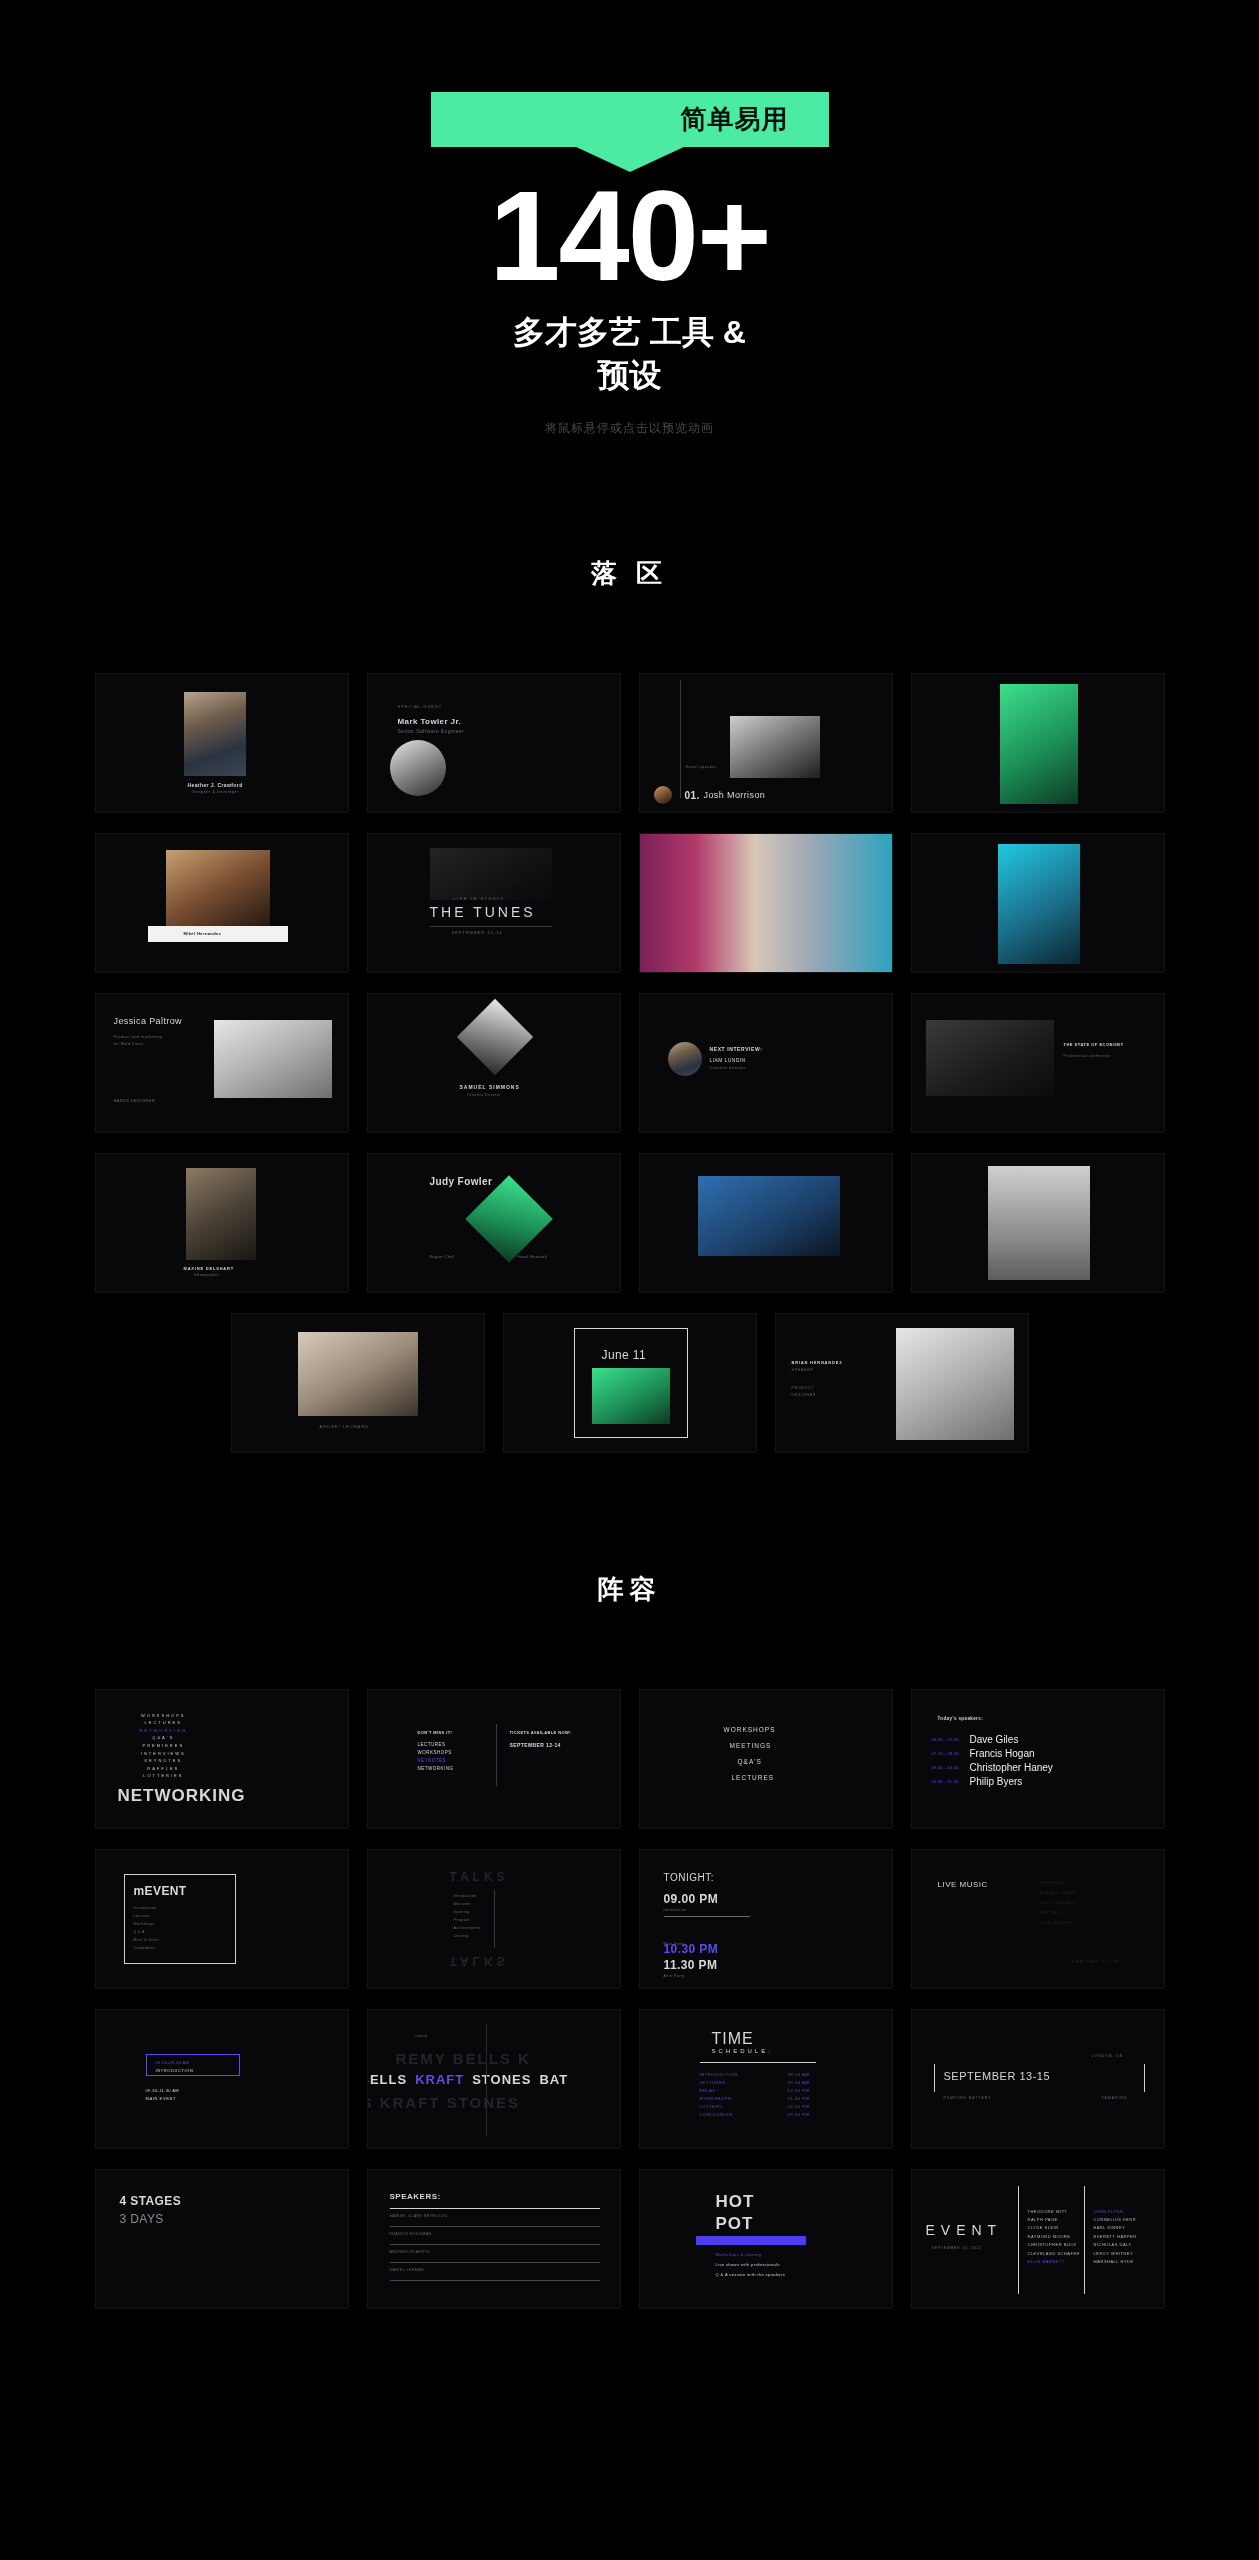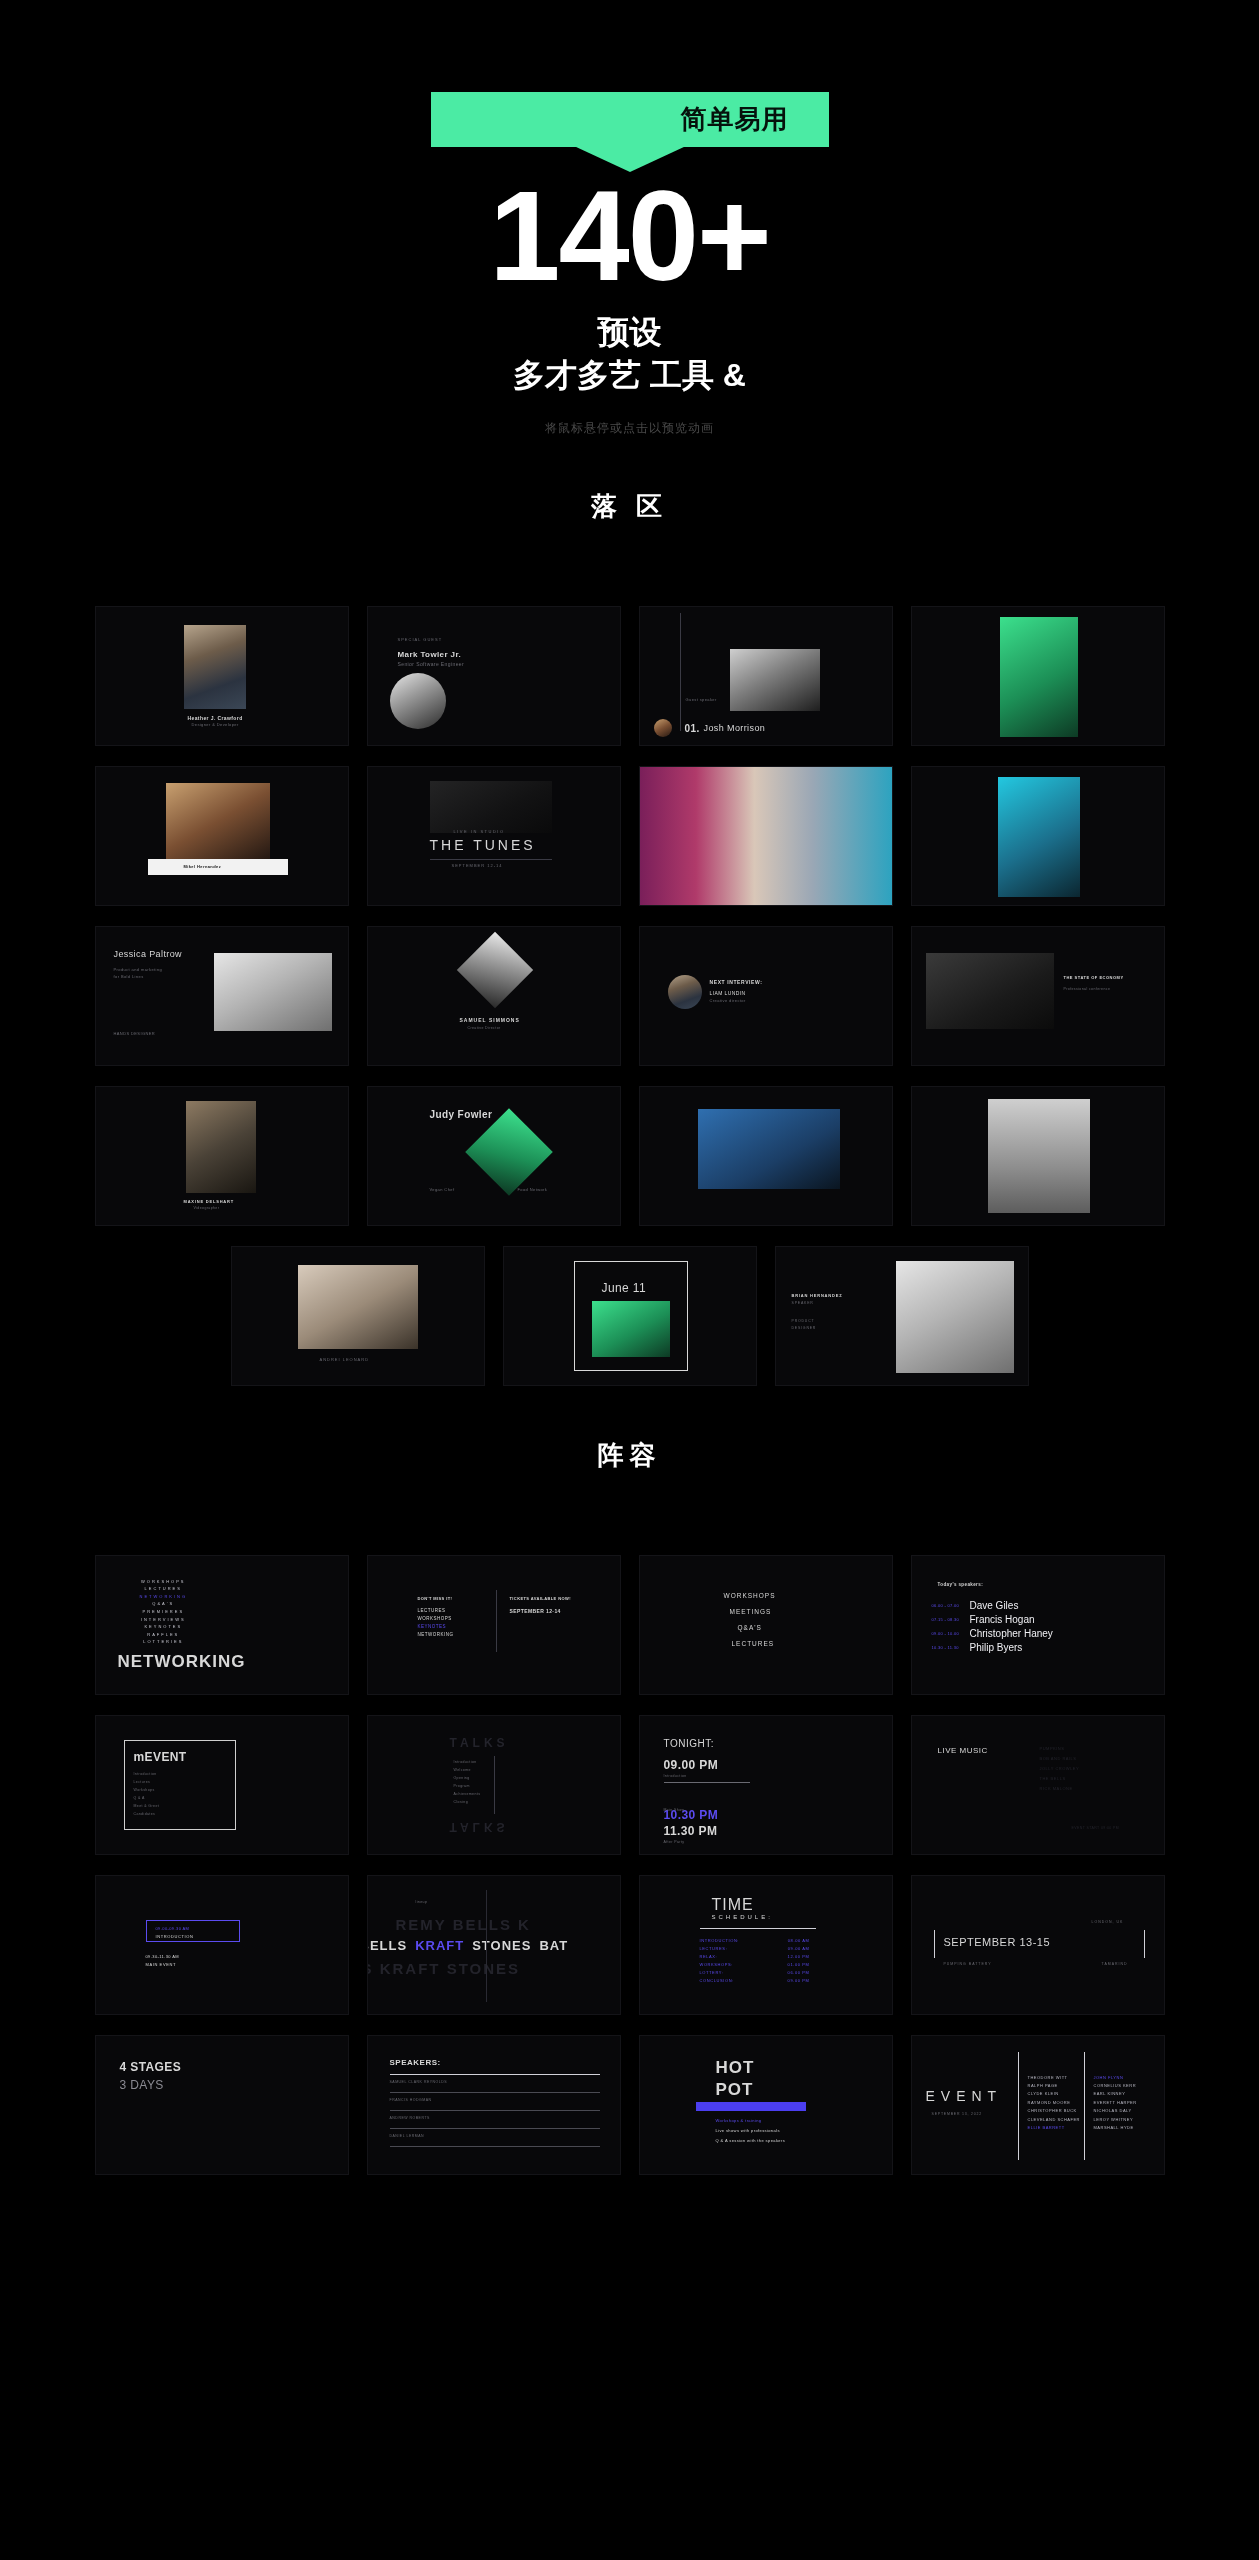"预设" div { order: before "多才多艺 工具 &" -> after "多才多艺 工具 &" }
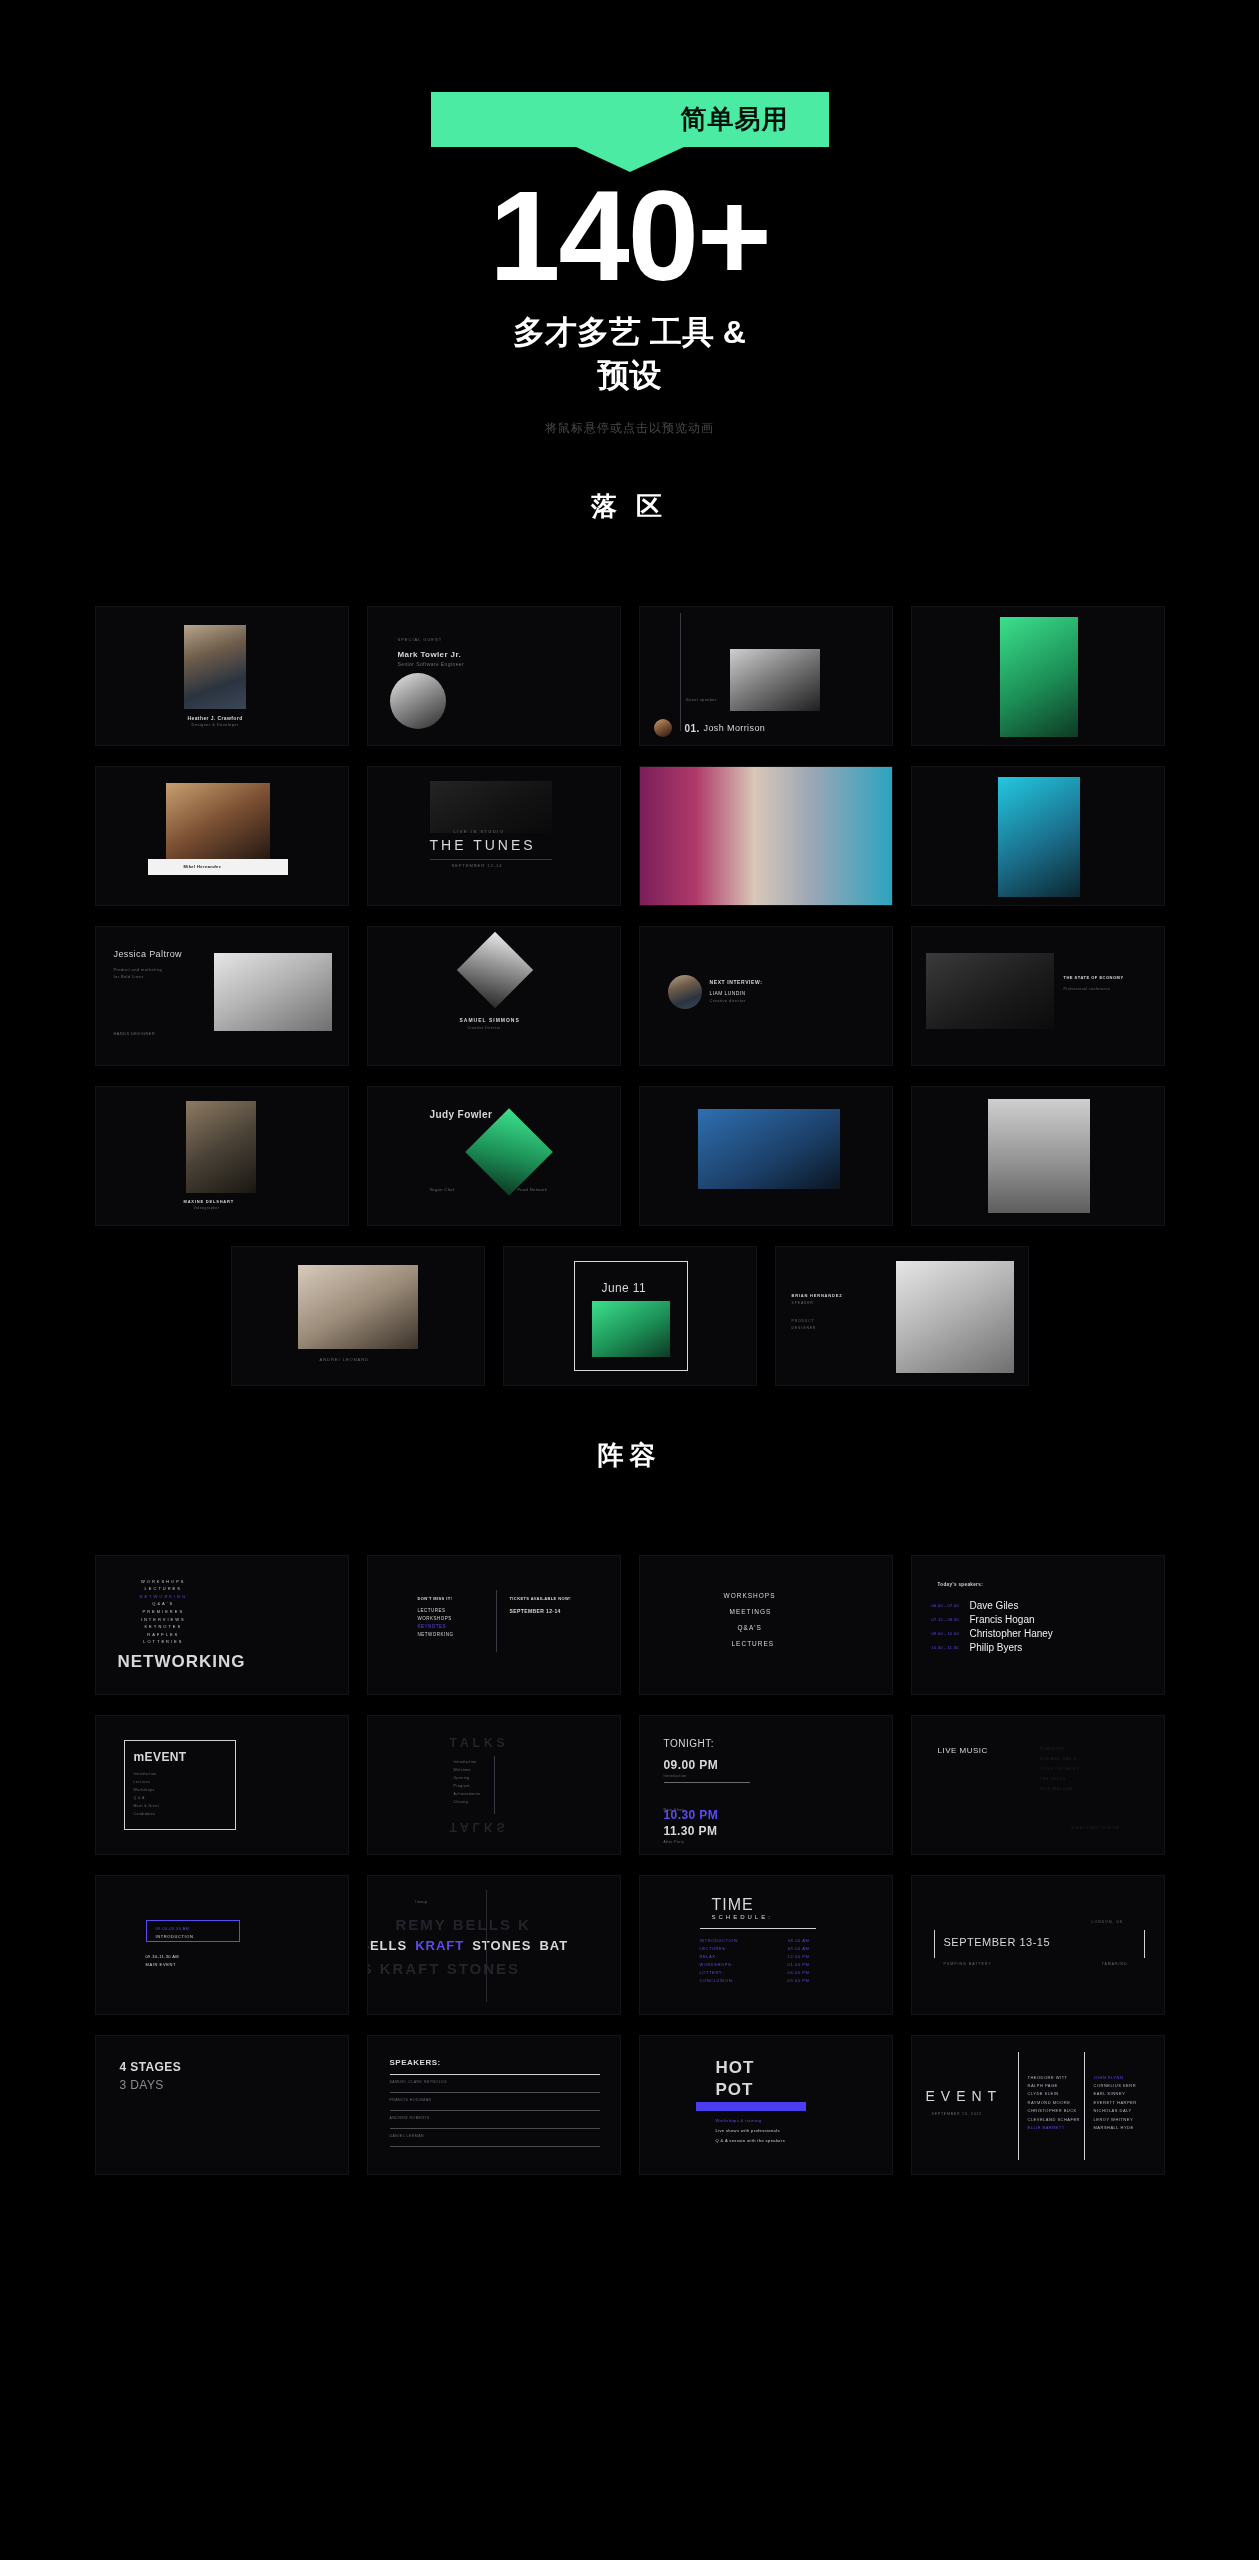"落 区" .section-title { margin-top: 52px -> 119px }
